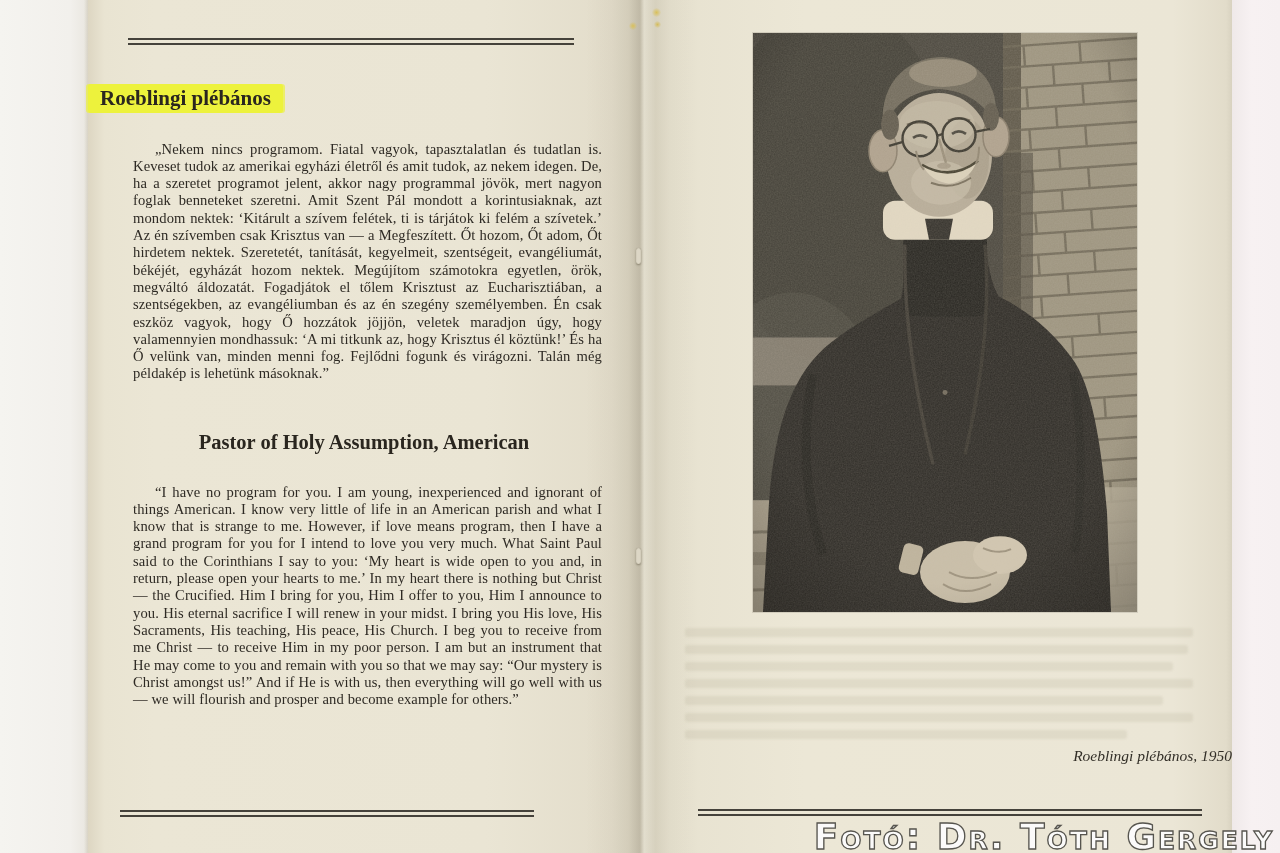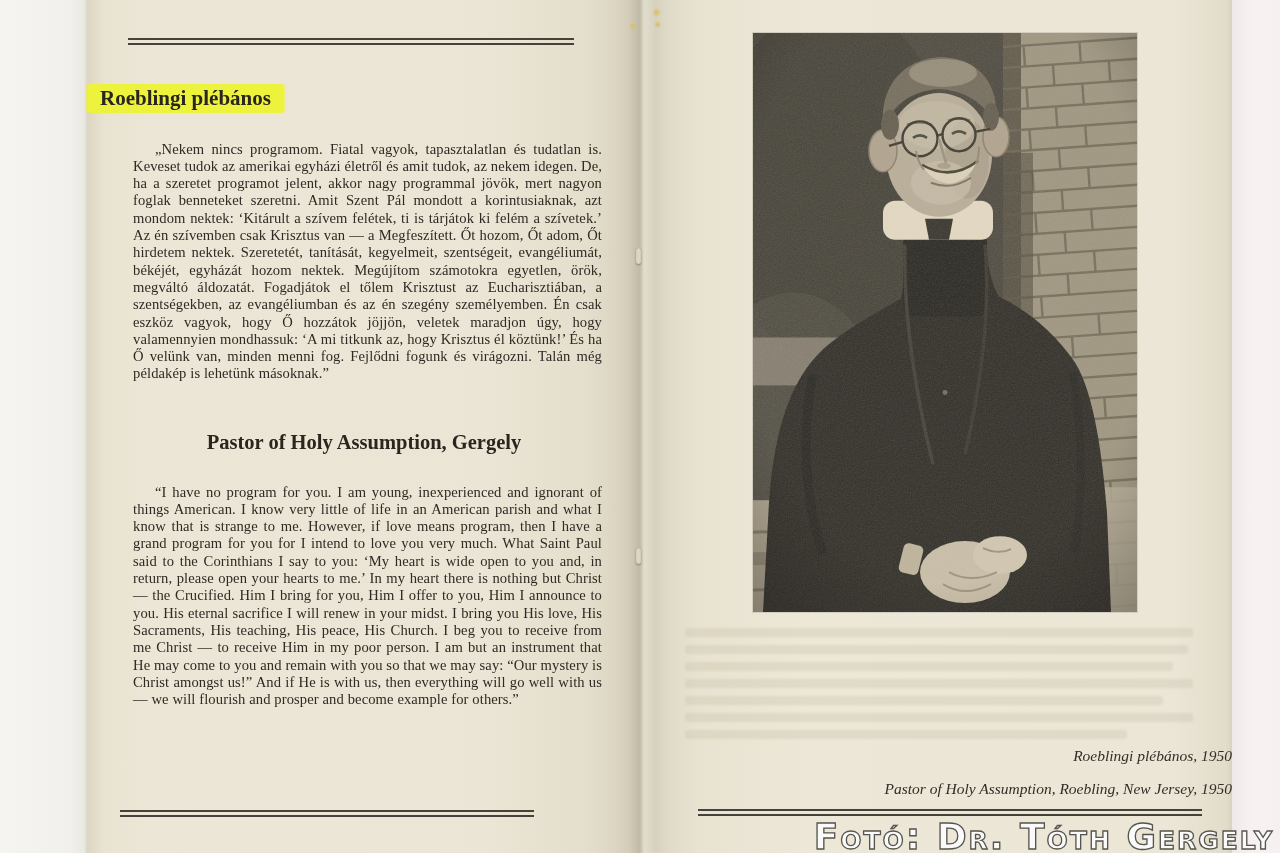"Pastor of Holy Assumption, Gergely" div.heading-en { text: Gergely -> American }
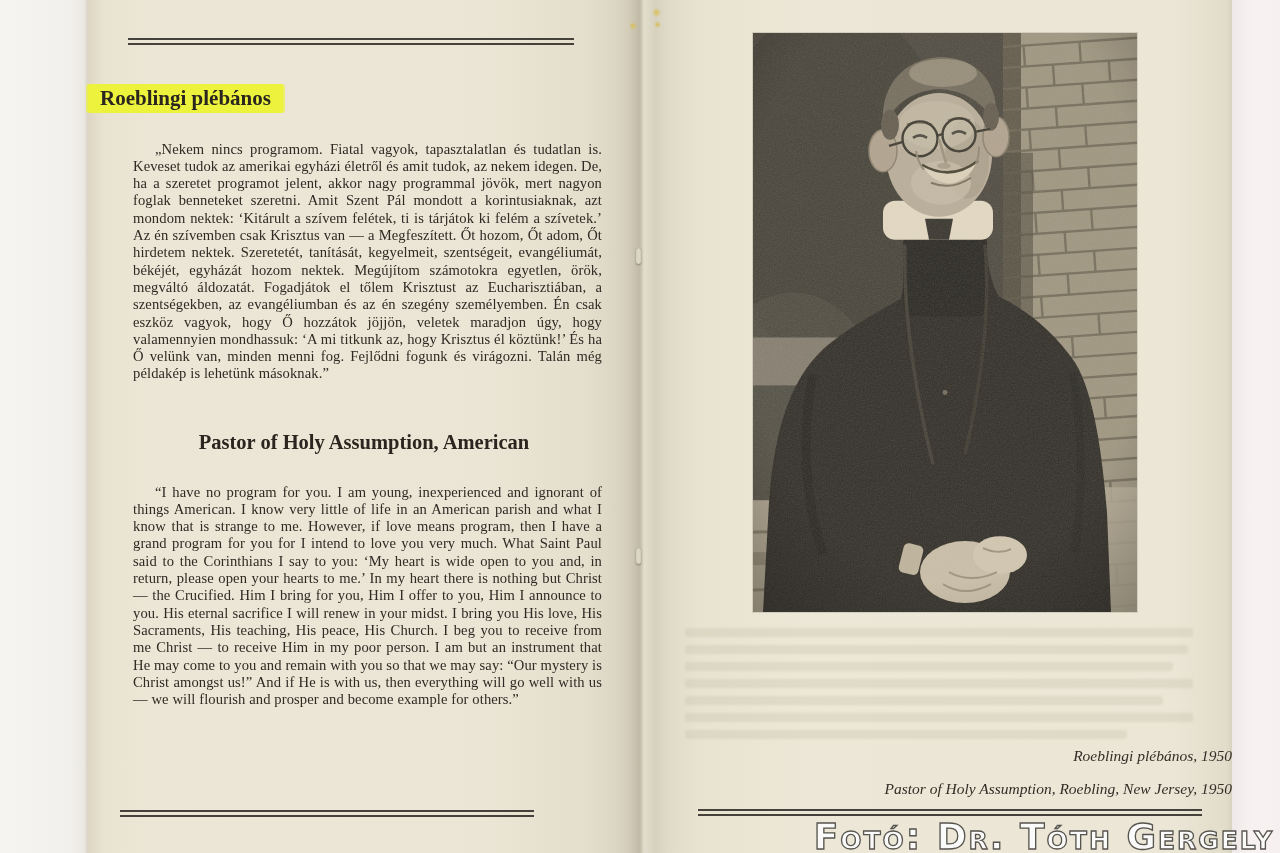"Pastor of Holy Assumption, Roebling," div.caption { html: <div>Pastor of Holy Assumption, Roebling, New Jersey, 1950</div> -> none }
